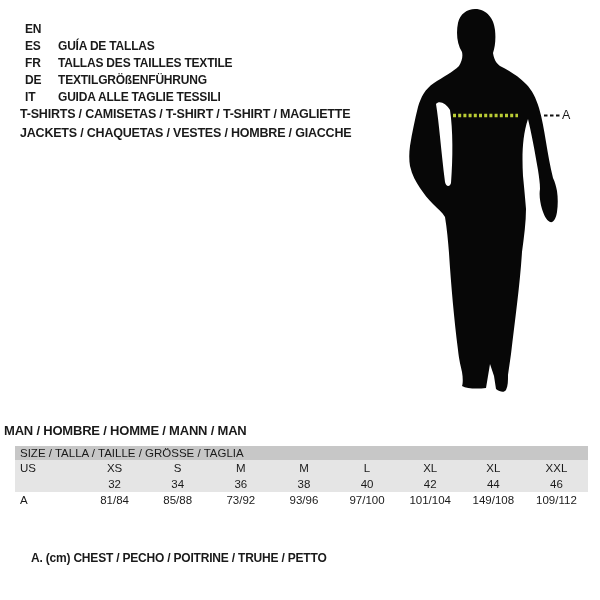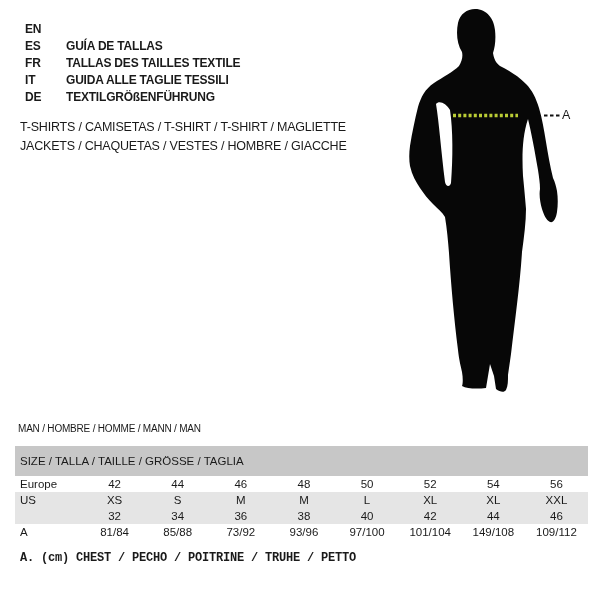"EN" .lang-row { gap: 8px -> none }
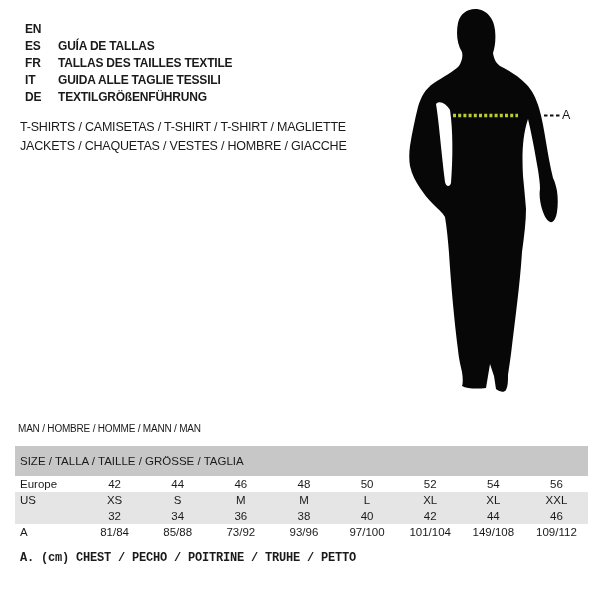"IT" div.lang-row { order: before "DE" -> after "DE" }
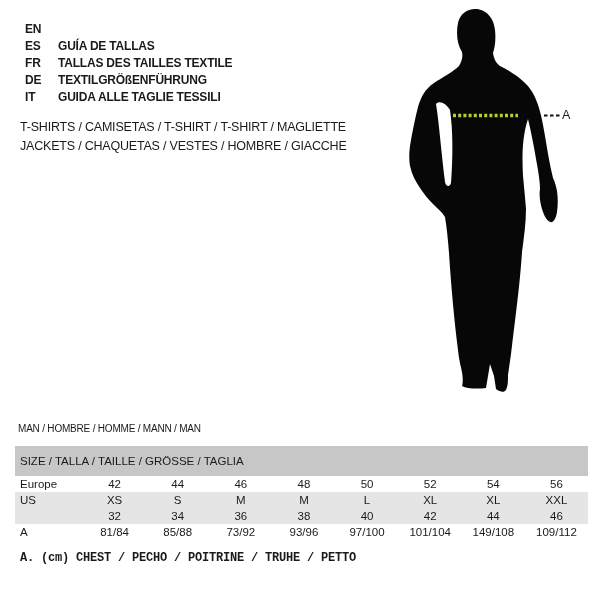"T-SHIRTS / CAMISETAS / T-SHIRT" .categories { font-weight: normal -> bold; top: 118px -> 105px }
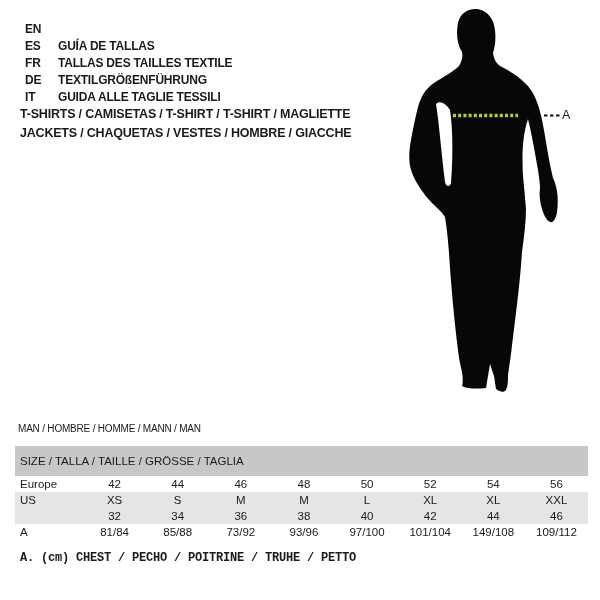"MAN / HOMBRE / HOMME" .man-heading { font-size: 10px -> 13px; font-weight: normal -> bold; left: 18px -> 4px }
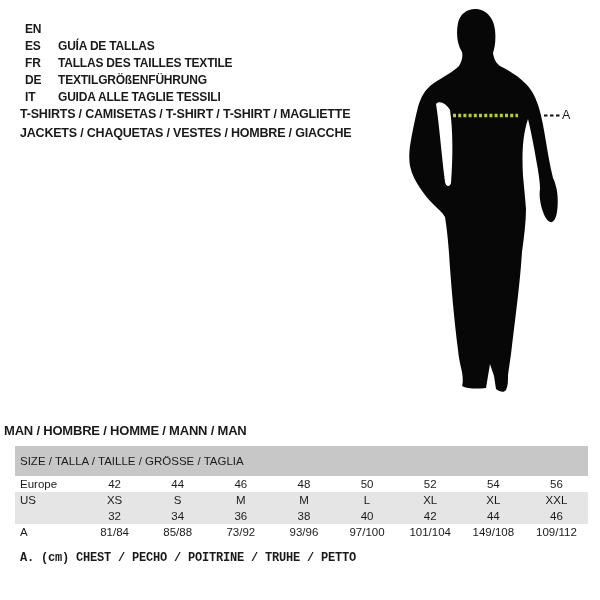"SIZE / TALLA / TAILLE" .size-table tr.thead td { height: 30px -> 14px }
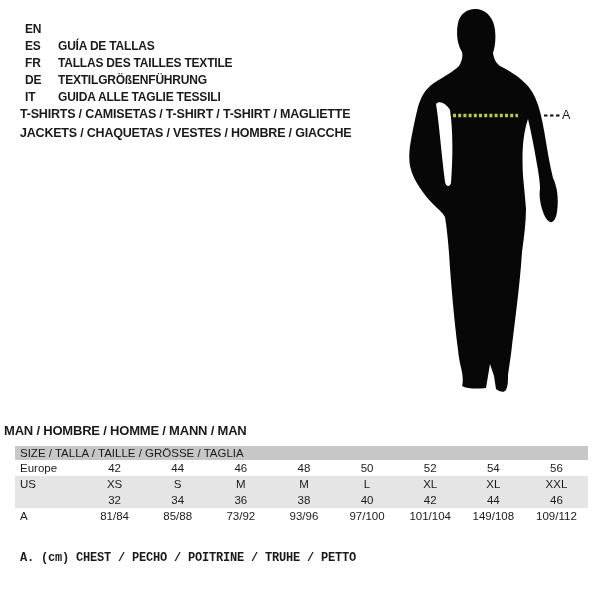"Europe" tr { html: <tr> <td>Europe</td> <td>42</td> <td>44</td> <td>46</td> <td>48</td> <td>50</td> <td>52</td> <td>54</td> <td>56</td> </tr> -> none }
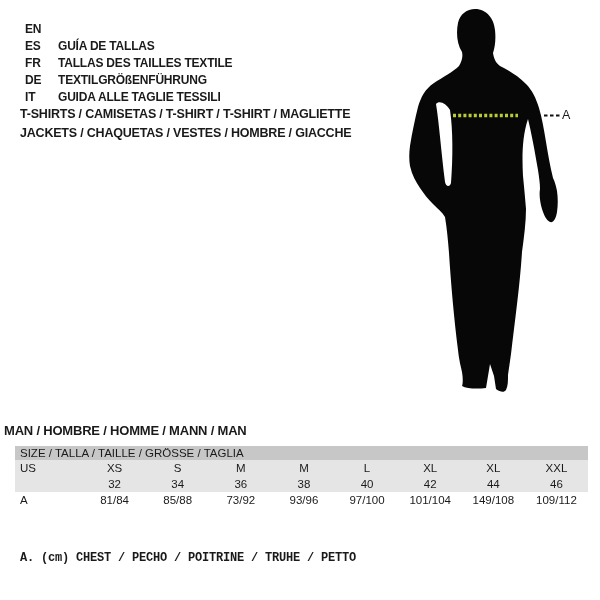"A. (cm) CHEST / PECHO" .footnote { font-family: Liberation Mono, monospace -> none; left: 20px -> 31px }
